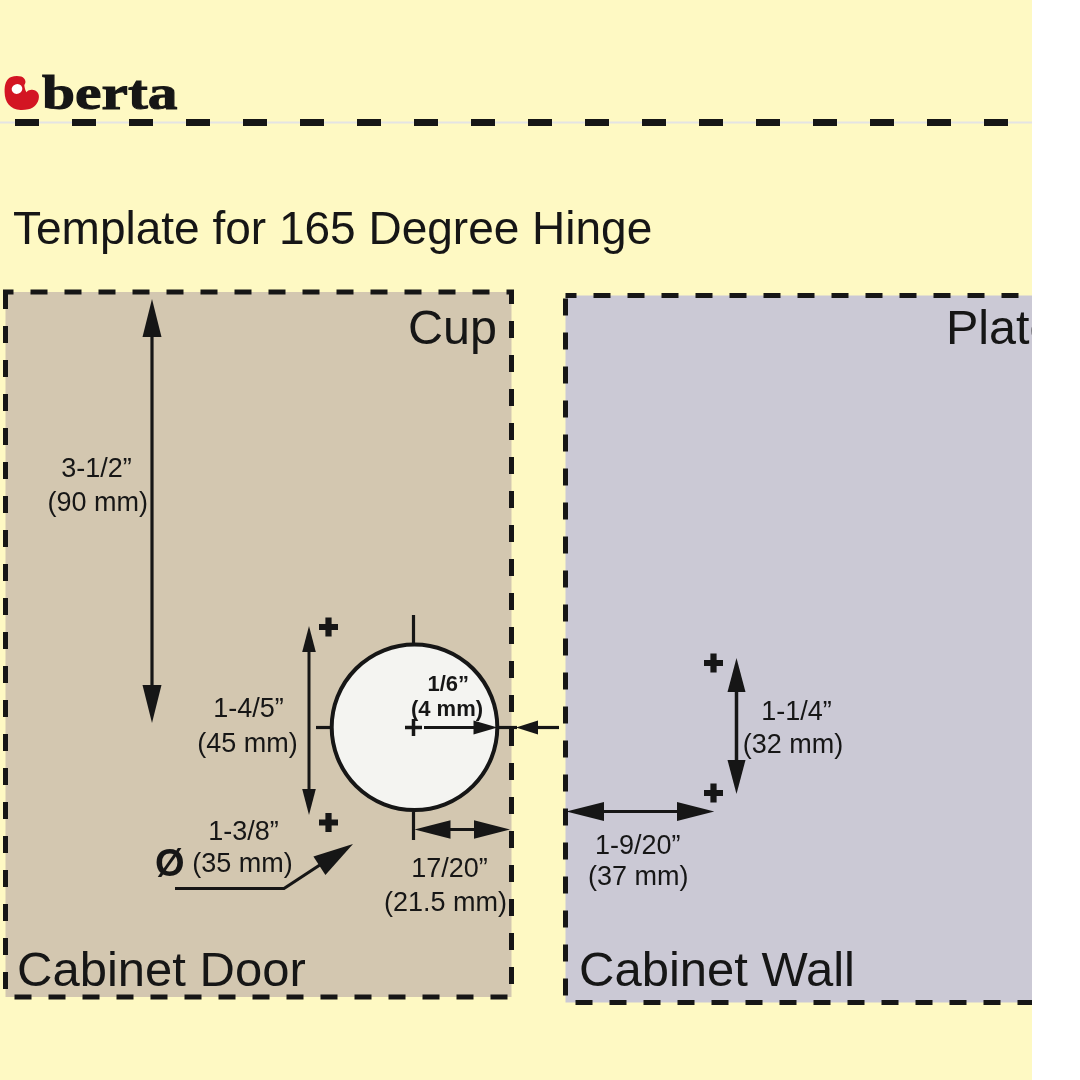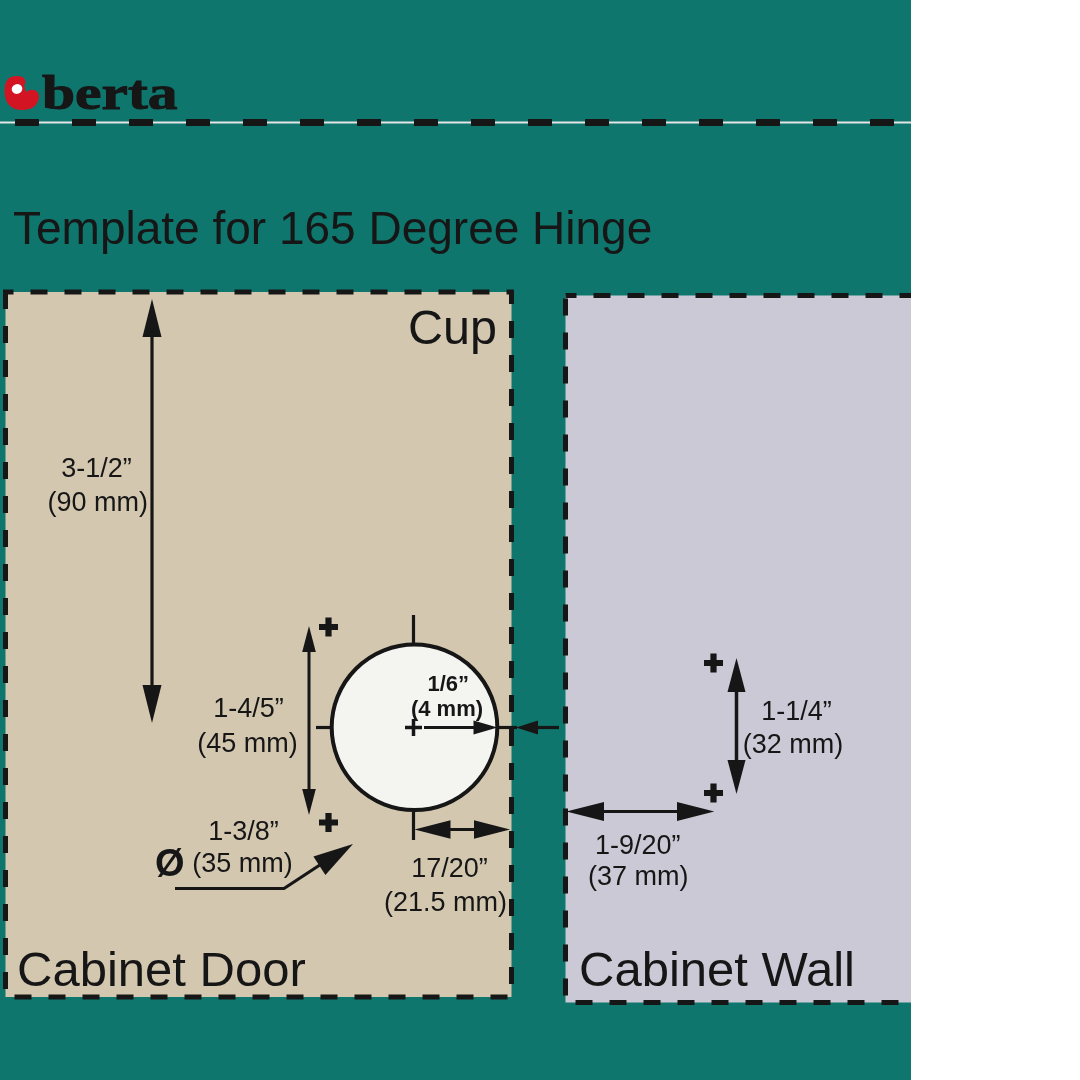"berta" #page { background: #0f766e -> #fef9c3; width: 911px -> 1032px }
